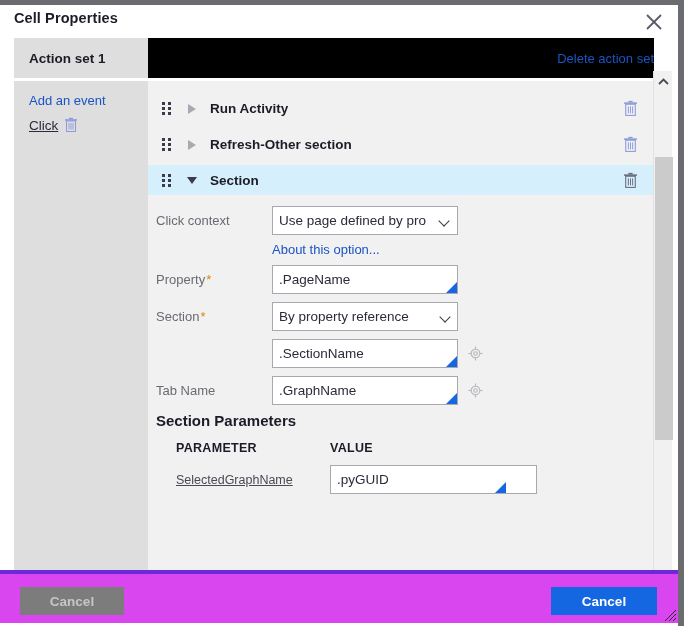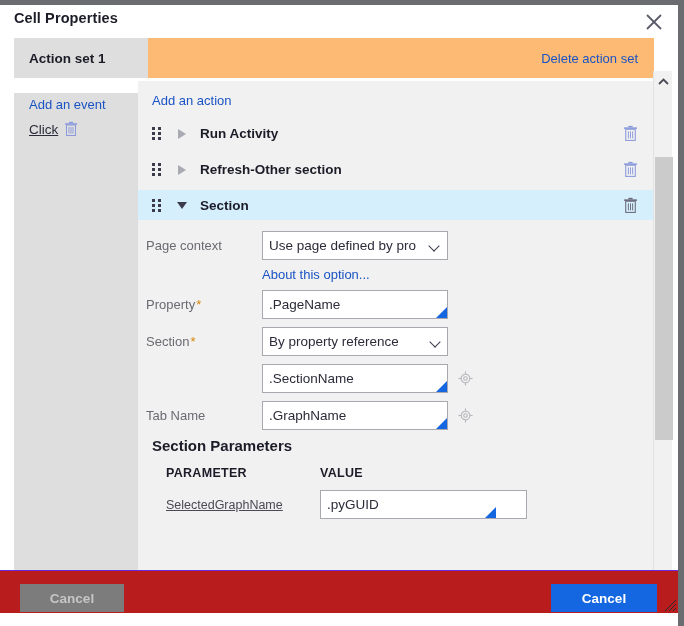"Action set 1" .actionset-row { background: #fdba74 -> #000000 }
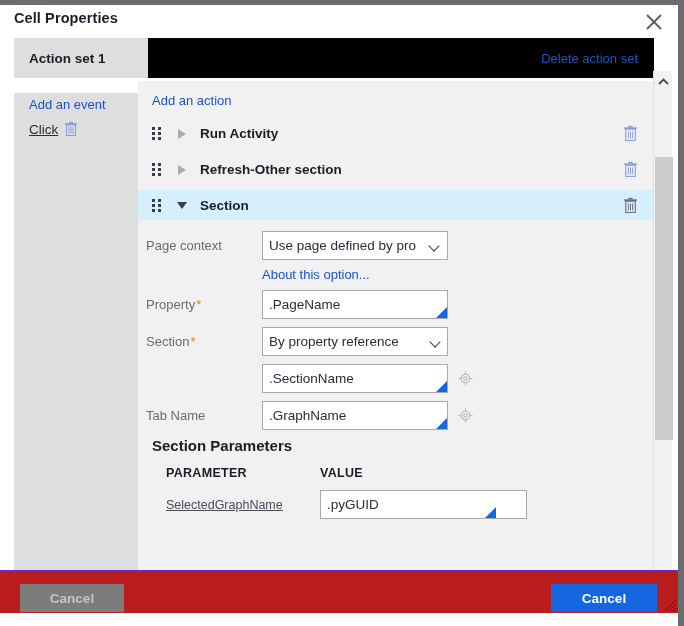"Delete action set" .actionset-right { padding-right: 16px -> none }
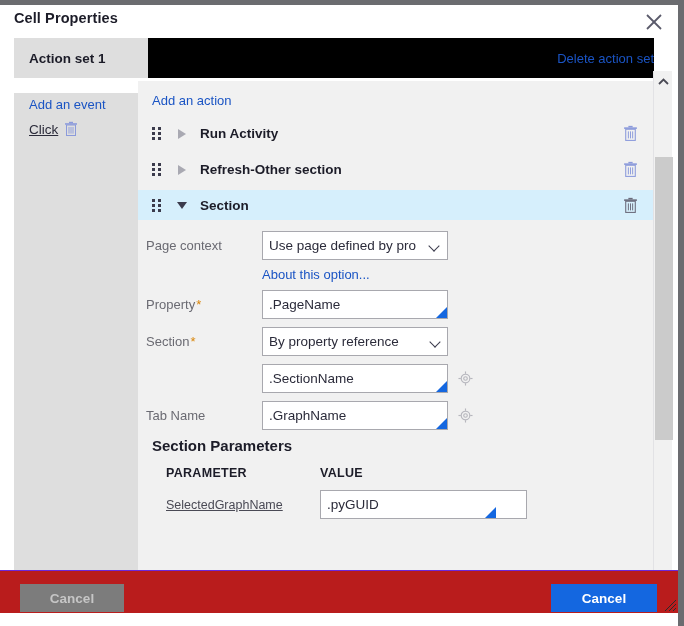"Add an event" .col-left { margin-top: 12px -> none; padding: 4px 0 0 15px -> 12px 0 0 15px; width: 124px -> 134px }
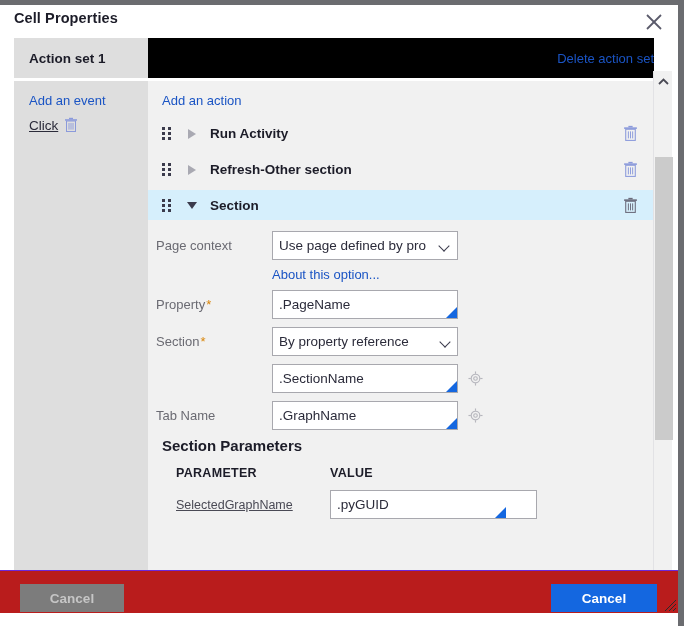"Add an action" span.link { html: <span>Add an action</span> -> none }
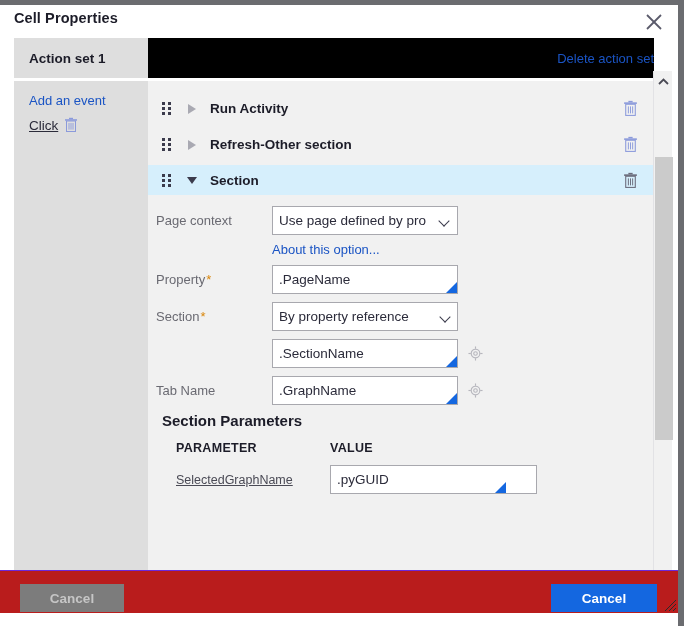"Page context" div.flabel { text: Page -> Click }
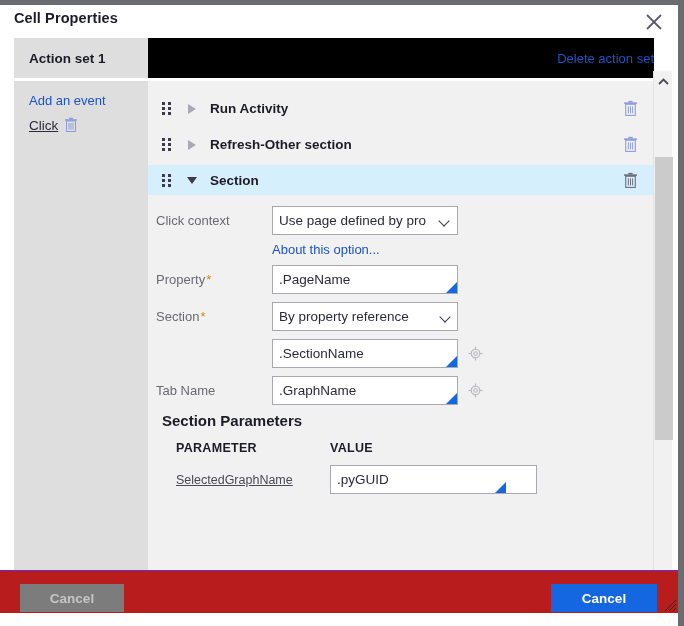"Section Parameters" .section-params-title { margin: 6px 0 12px 14px -> 6px 0 12px 8px }
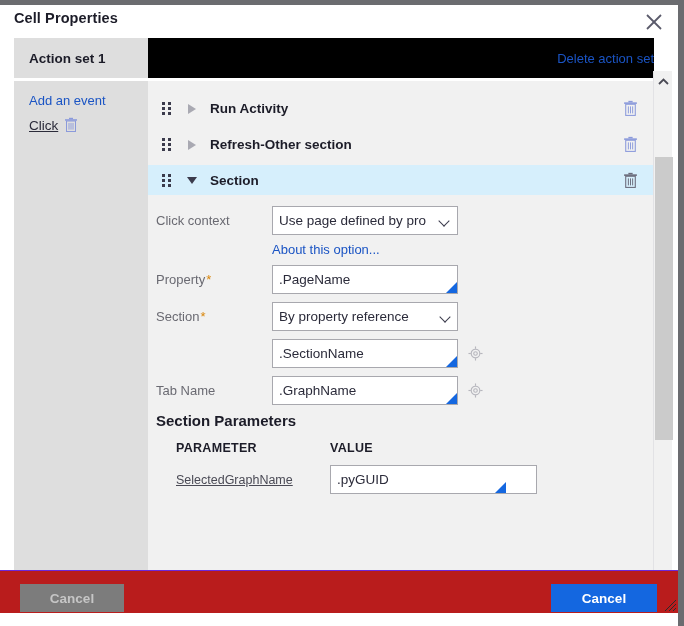"Cancel" .footer { background: #b91c1c -> #d946ef; border-top: 1px solid #6d28d9 -> 4px solid #6d28d9; height: 43px -> 53px }
